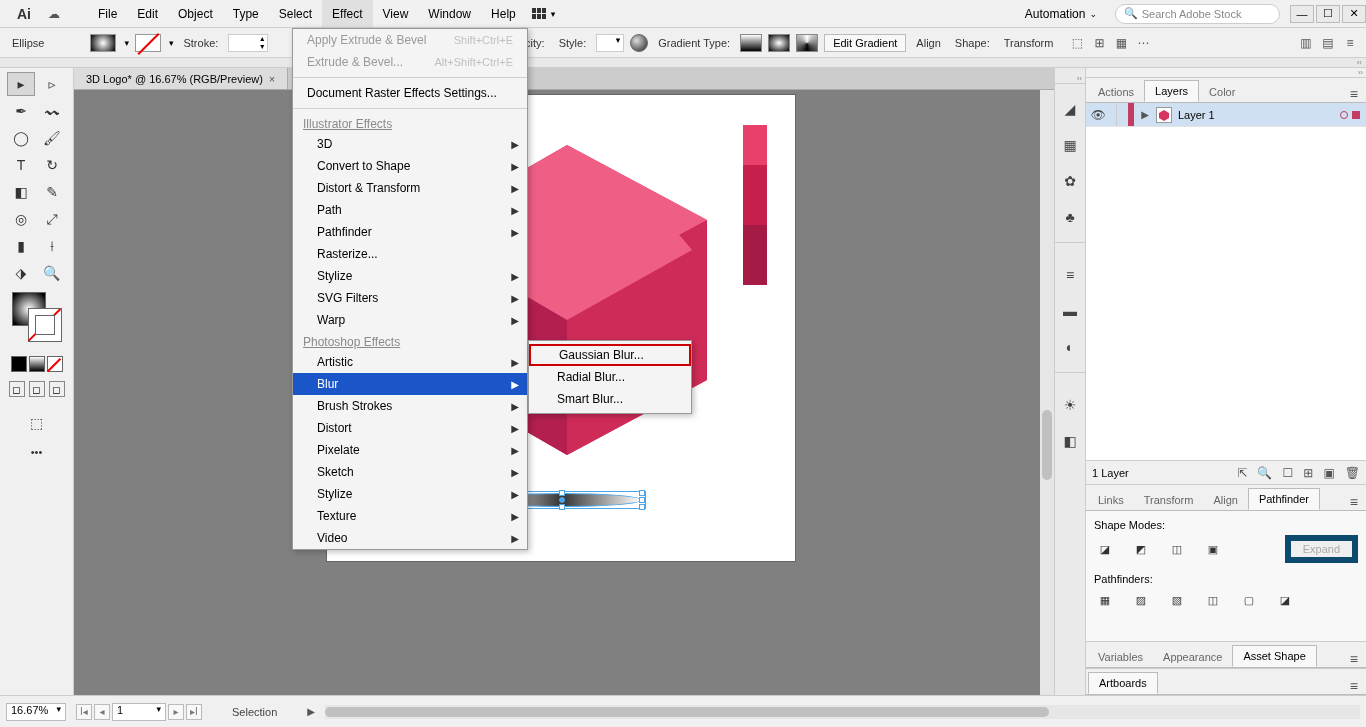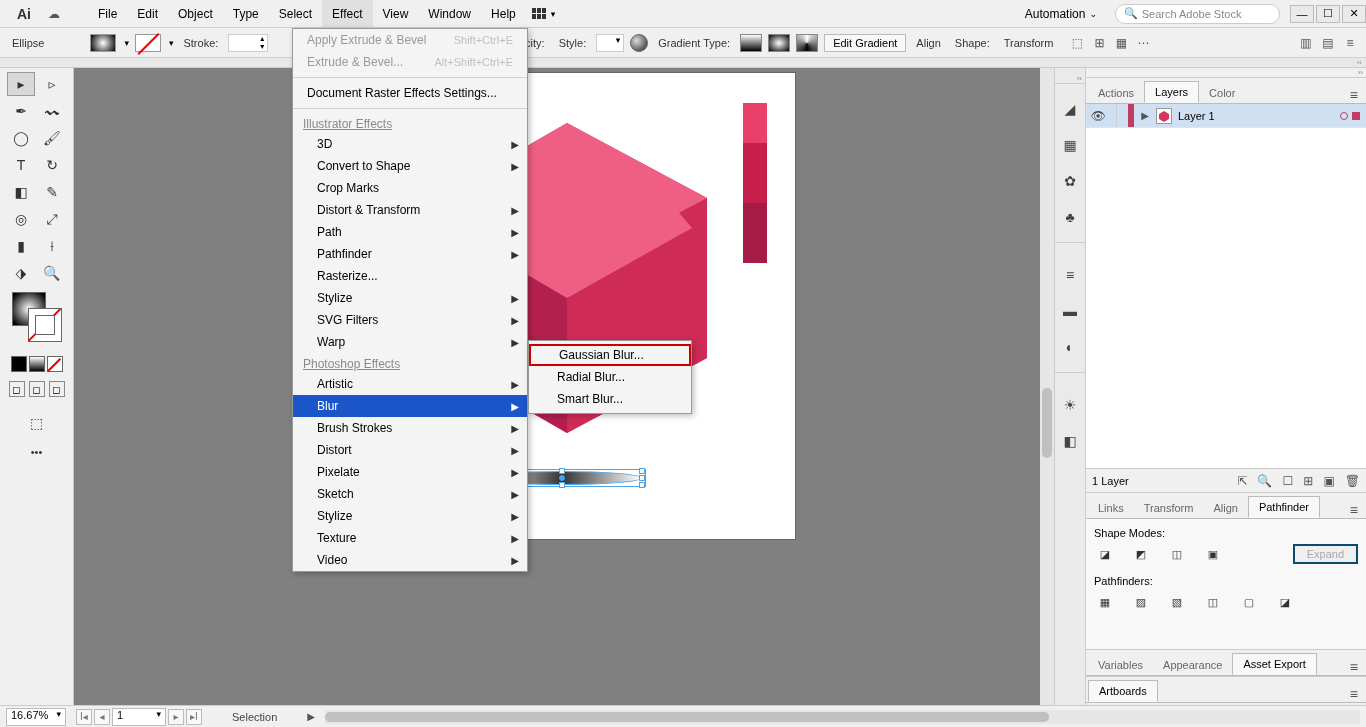"3D Logo* @ 16.67% (RGB/Preview)" div.doctab { html: none -> <div> <div> <span>3D Logo* @ 16.67% (RGB/Preview)</span> <span>×</span> </div> </div> }
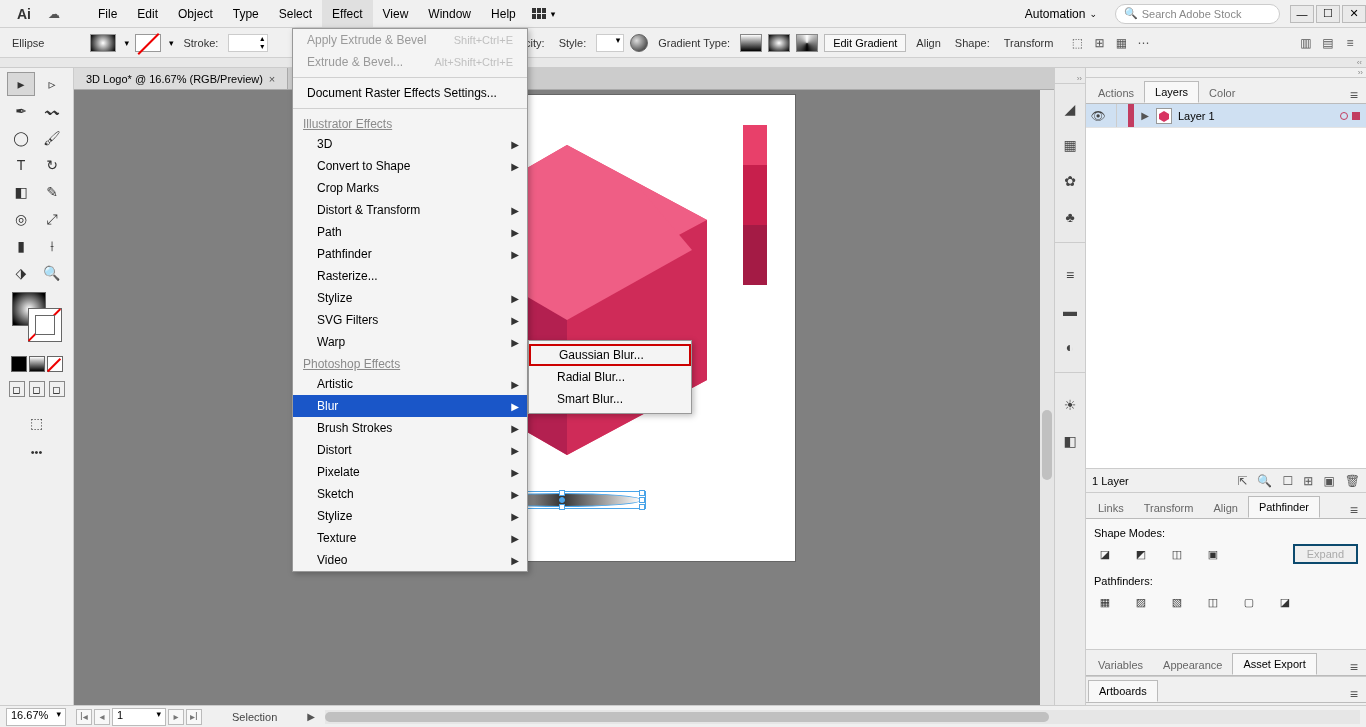"Crop Marks" div.dd-row { html: <div> <span>Crop Marks</span> </div> -> none }
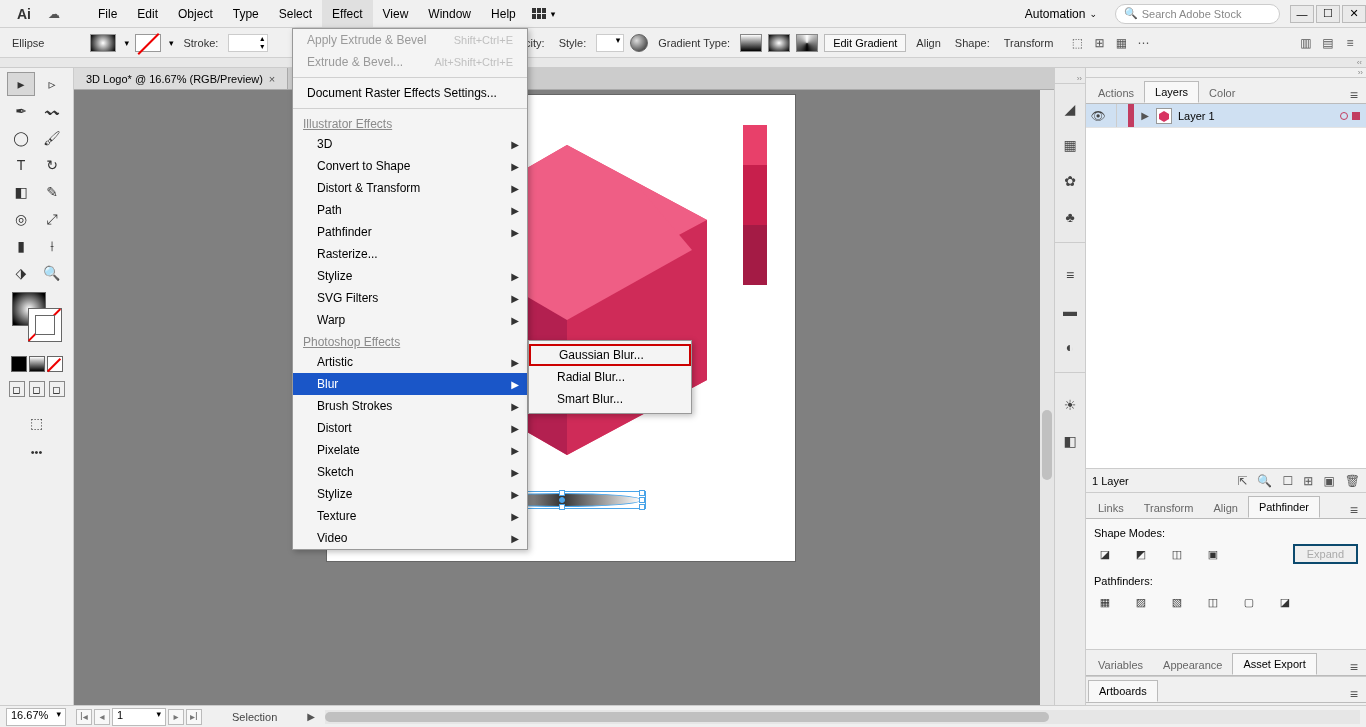"Expand" .expand-btn { border: 2px solid #0c4a6e -> 6px solid #0c4a6e }
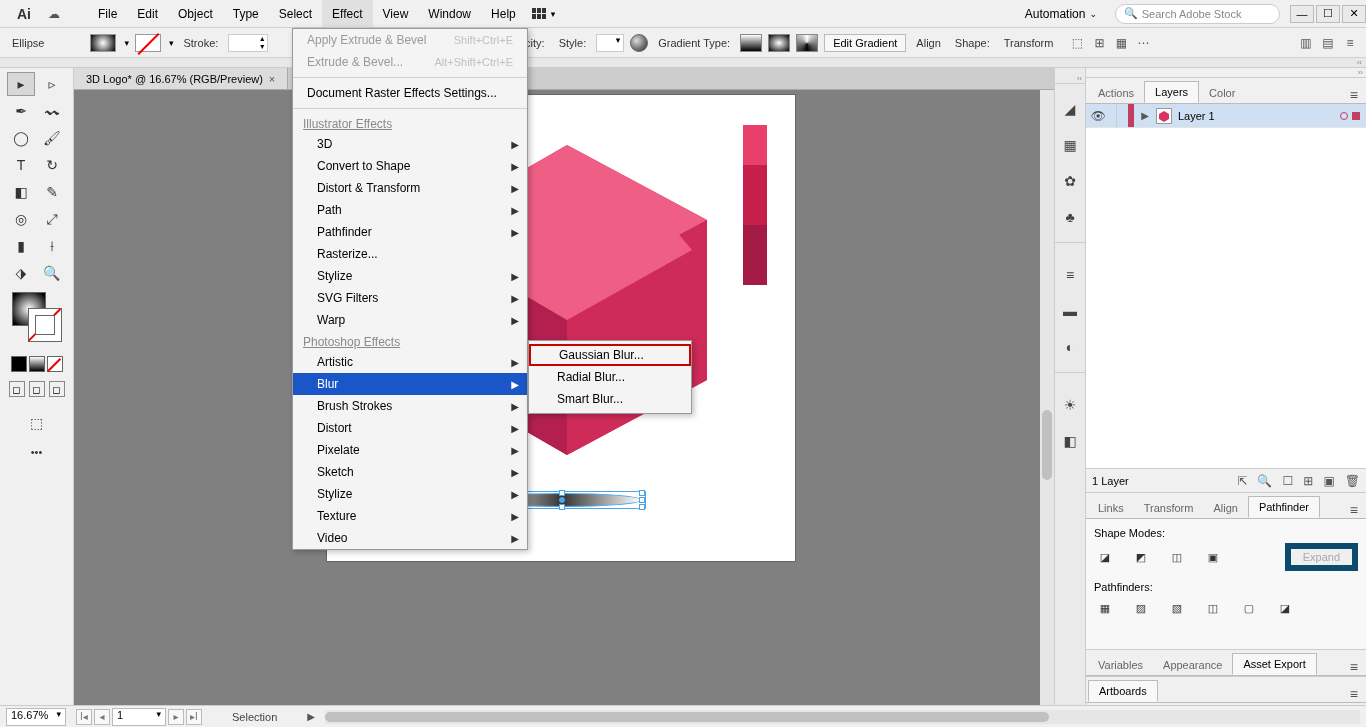"Asset Export" div.ptab { text: Export -> Shape }
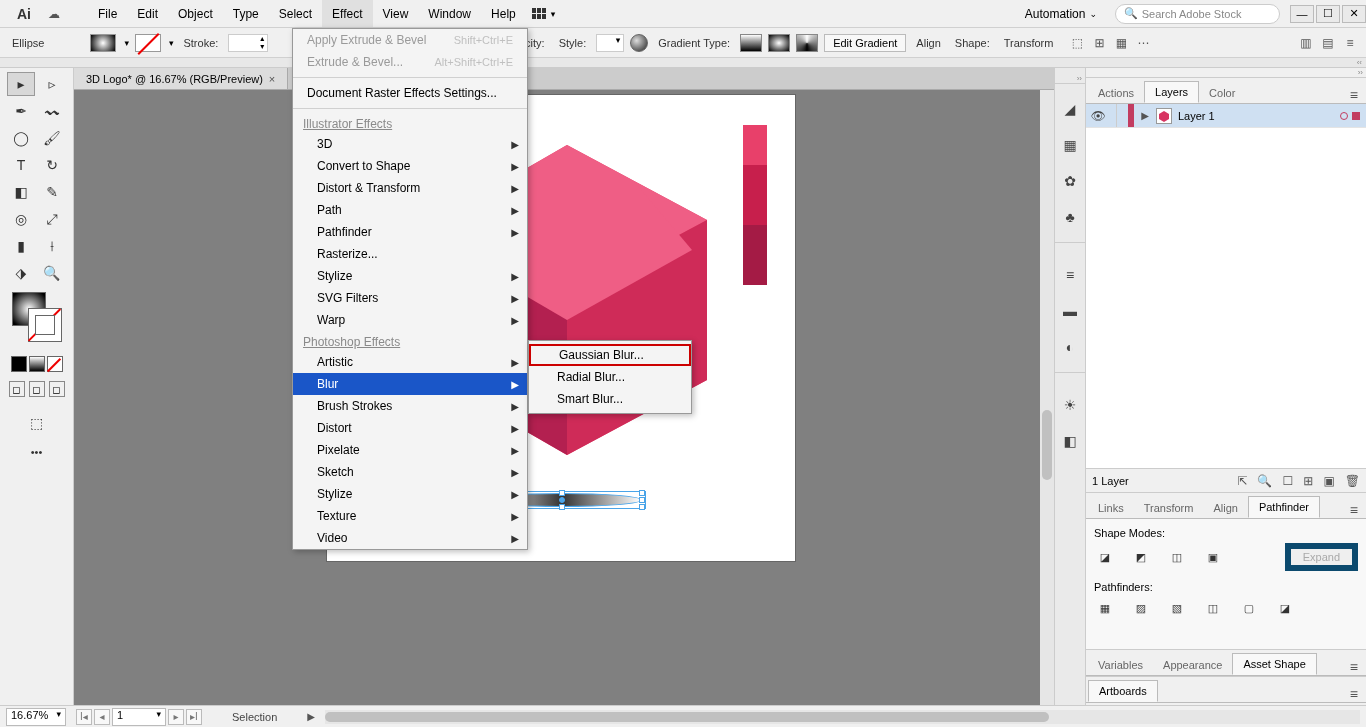"16.67%" .statusbar { height: 22px -> 32px }
